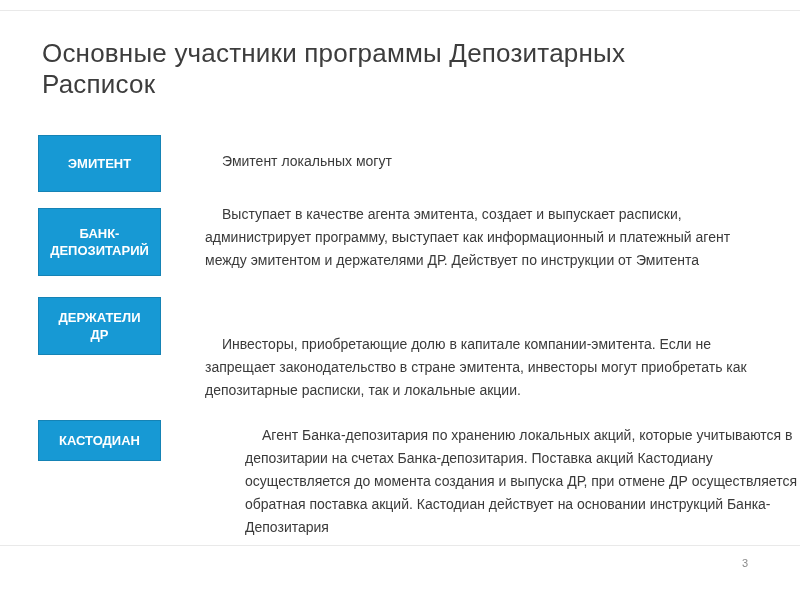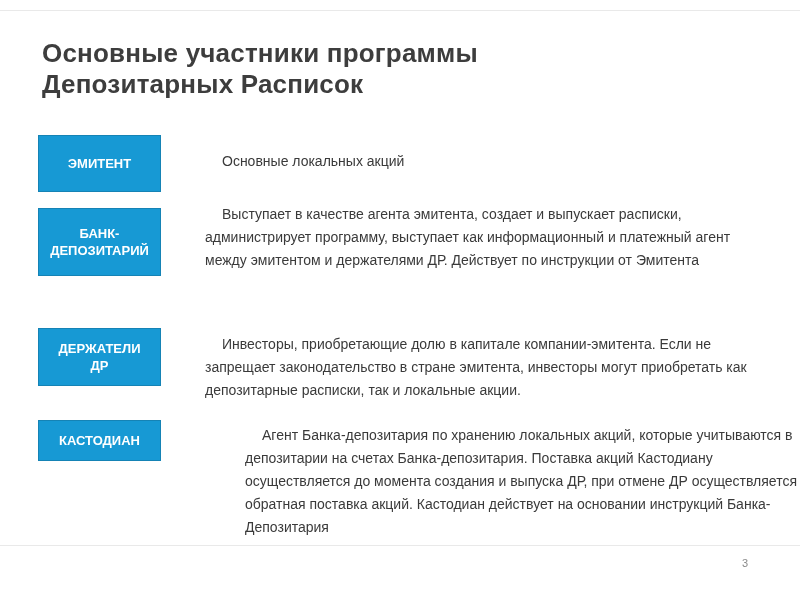"Основные участники программы" .slide-title { font-weight: 700 -> 400 }
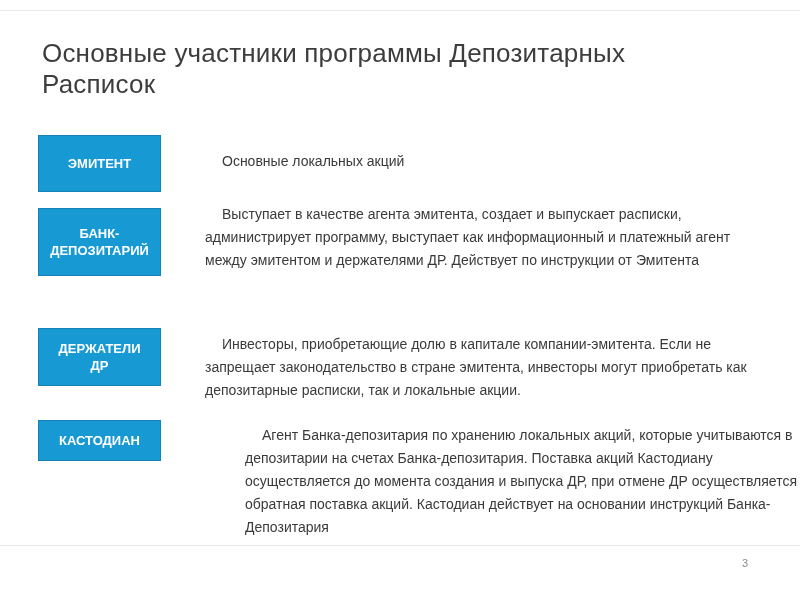"Основные локальных акций" p.desc { text: Основные локальных акций -> Эмитент локальных могут }
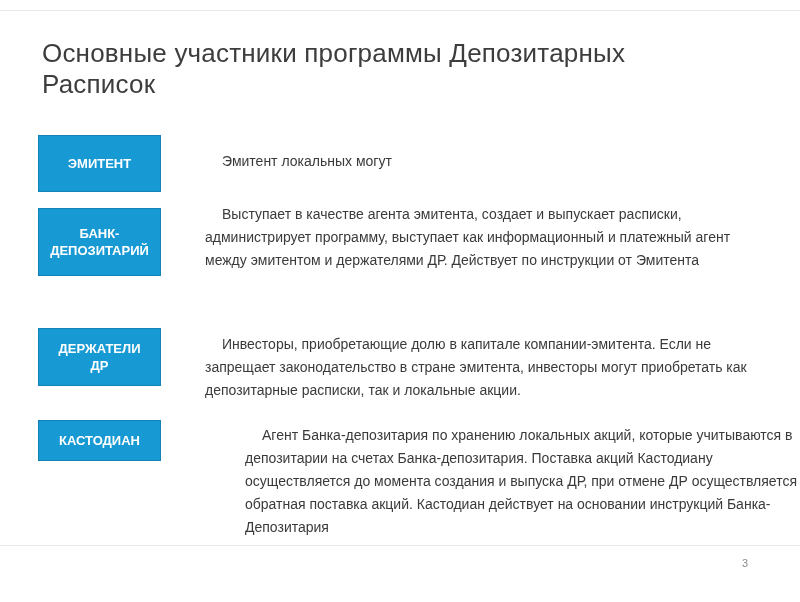"ДЕРЖАТЕЛИ ДР" .box-3 { top: 328px -> 297px }
